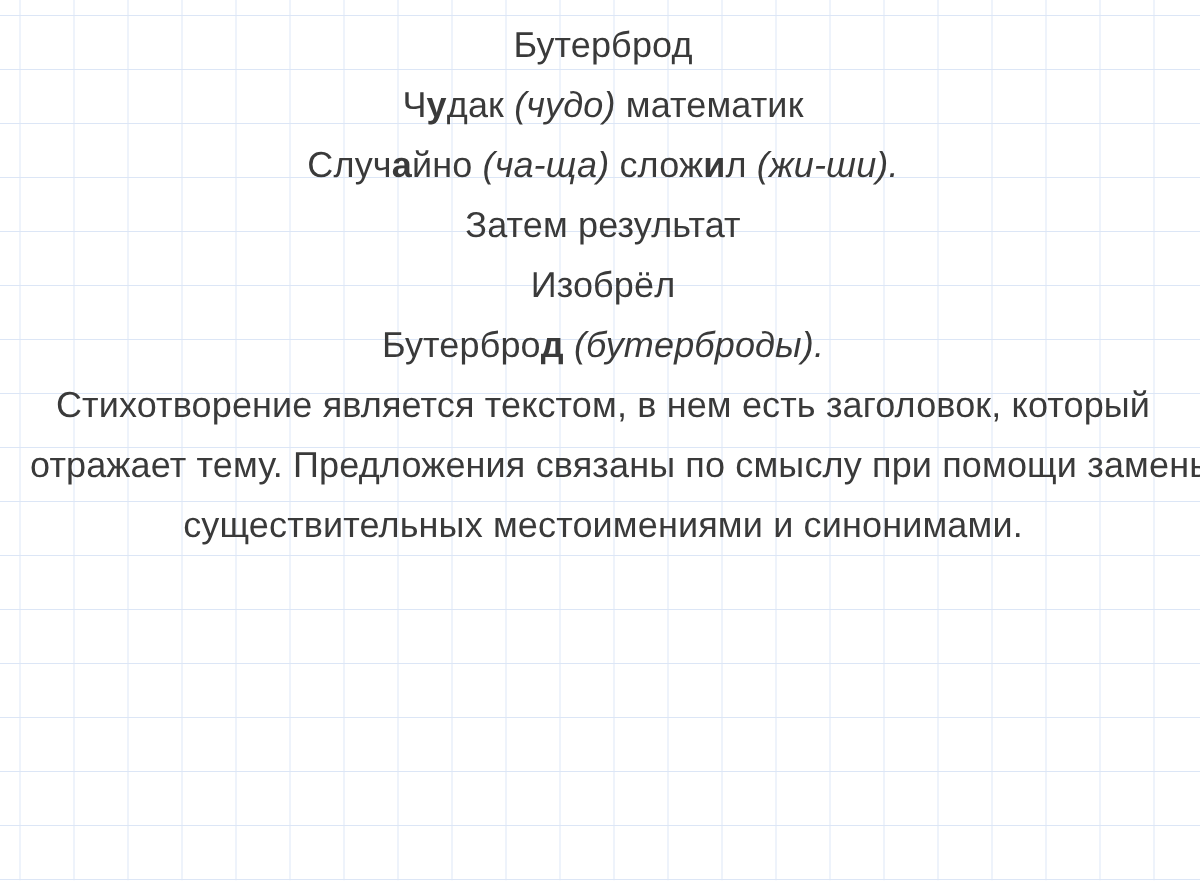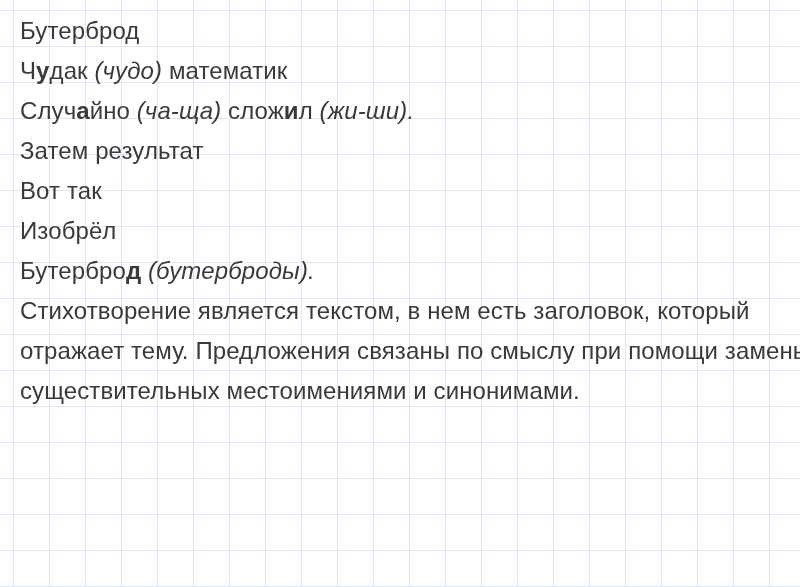"Бутерброд" .content { text-align: none -> center }
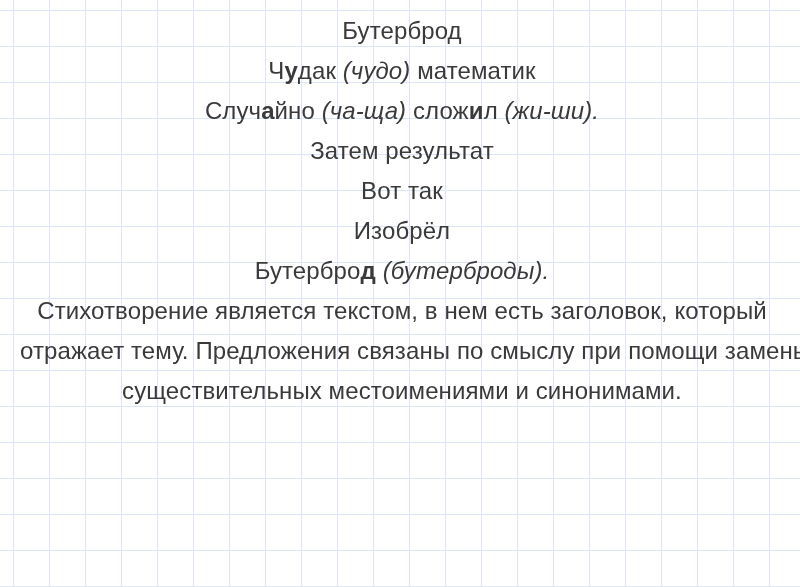"Вот так" div.line { html: <div> <span>Вот так</span> </div> -> none }
